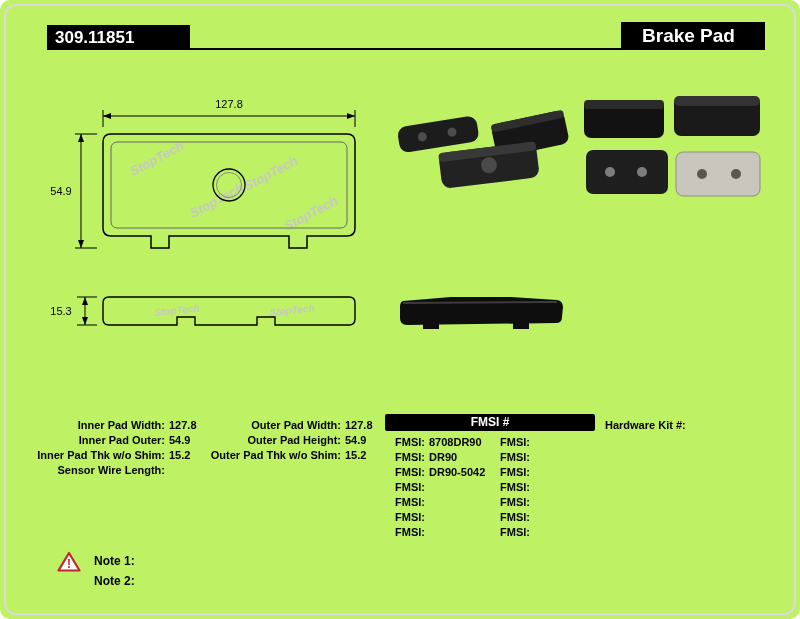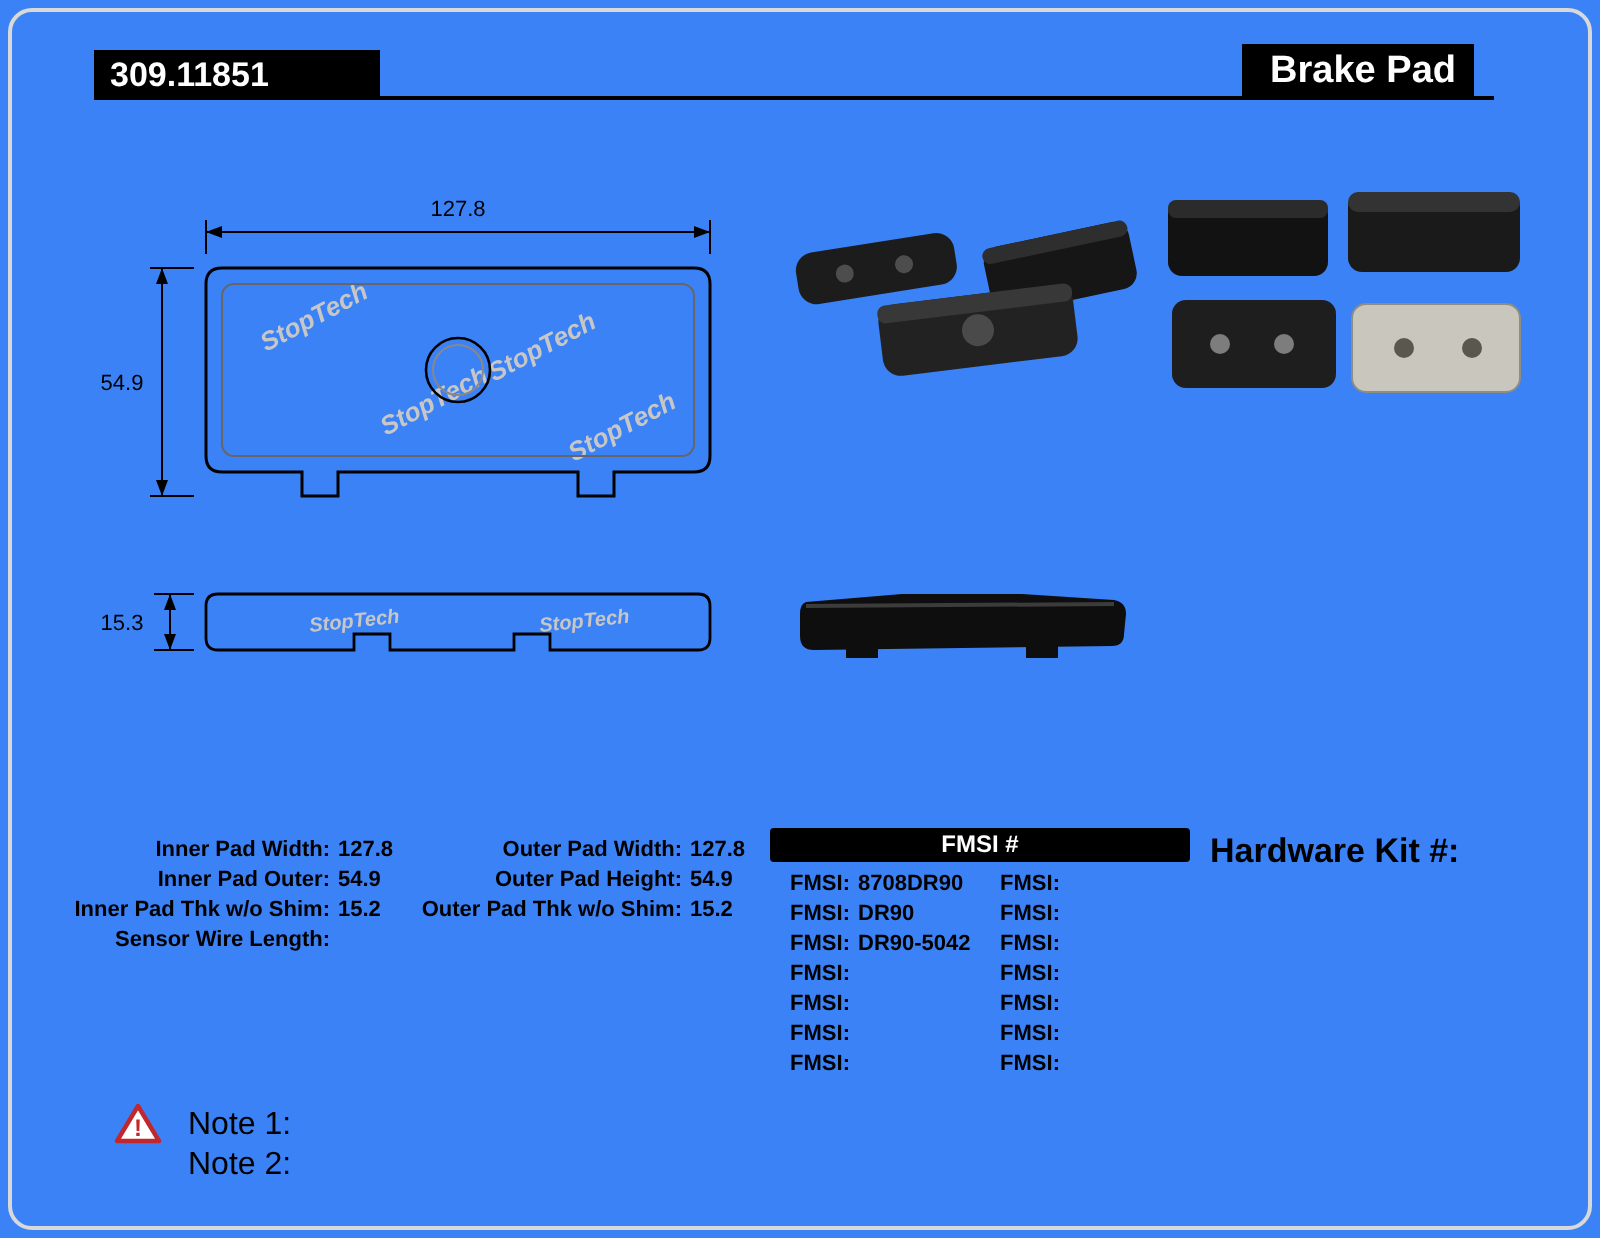"309.11851" #page { background: #3b82f6 -> #bef264; border-radius: none -> 10px }
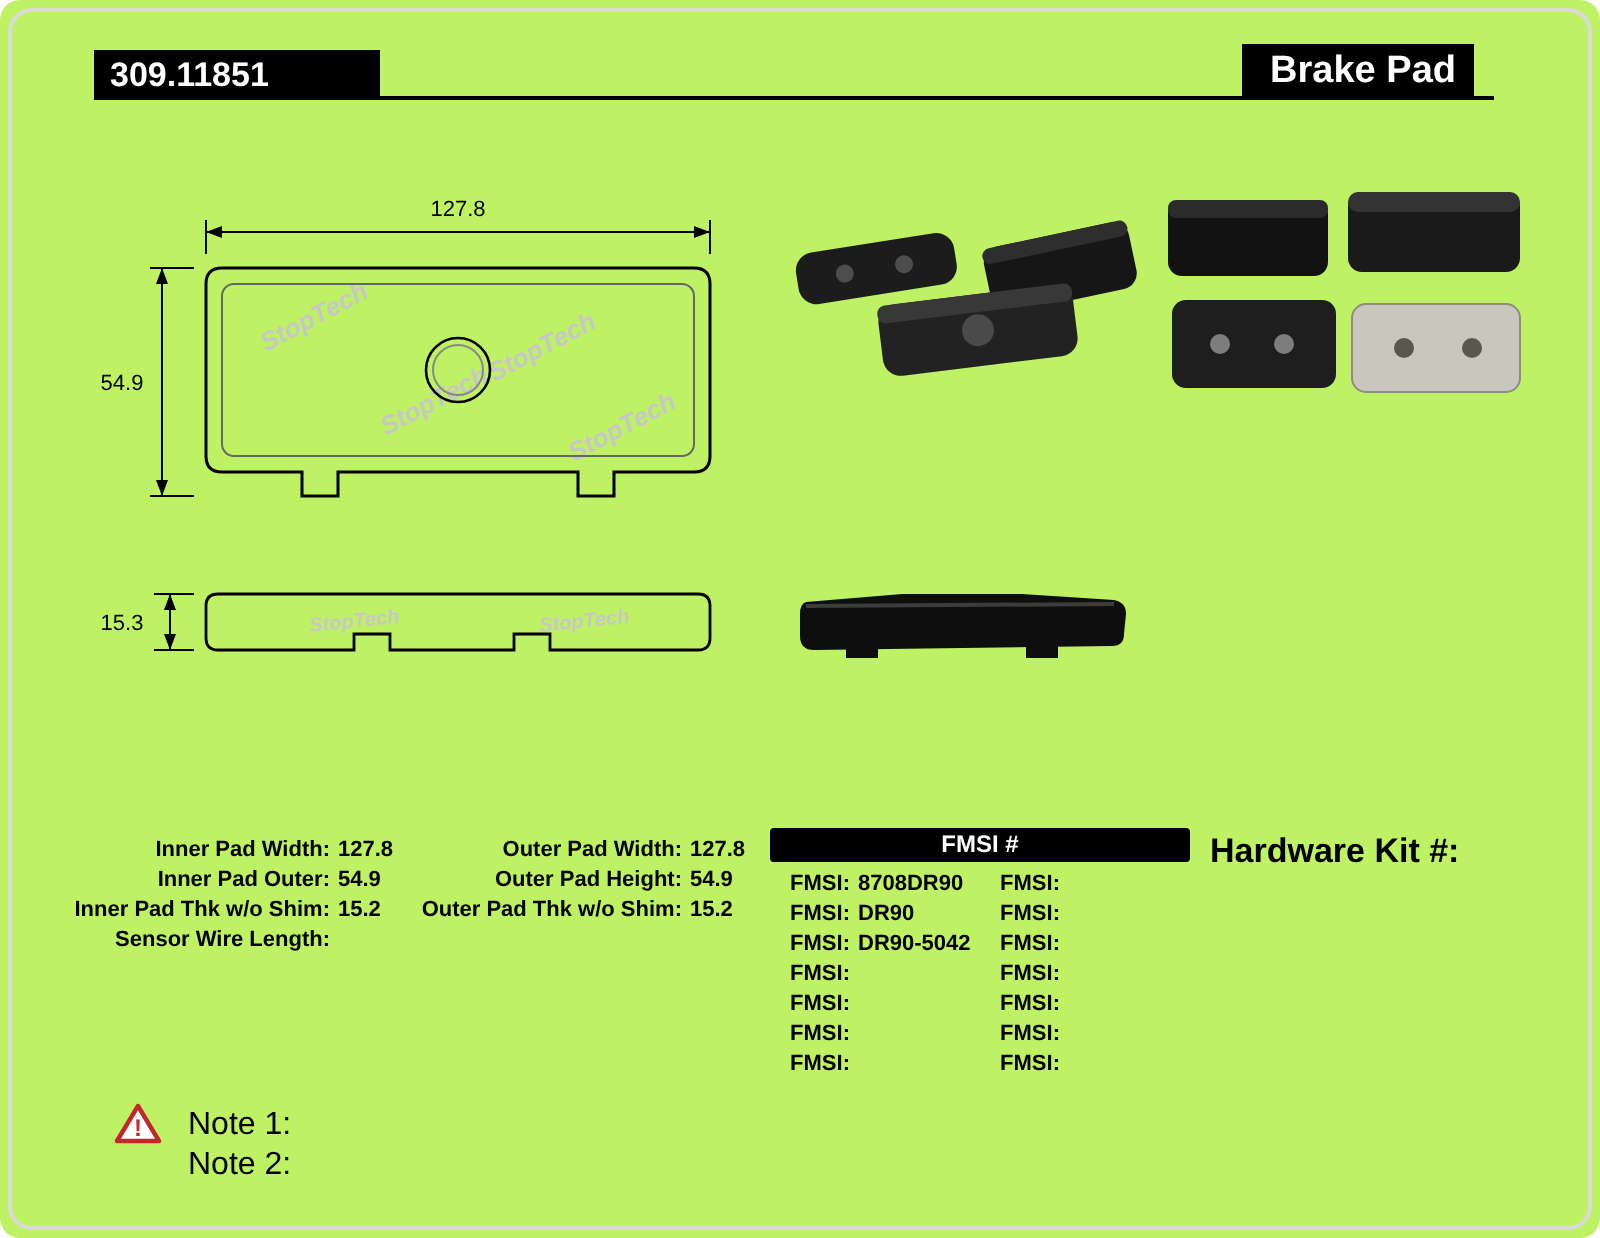"Brake Pad" #title-box { justify-content: flex-end -> center; width: 116px -> 144px }
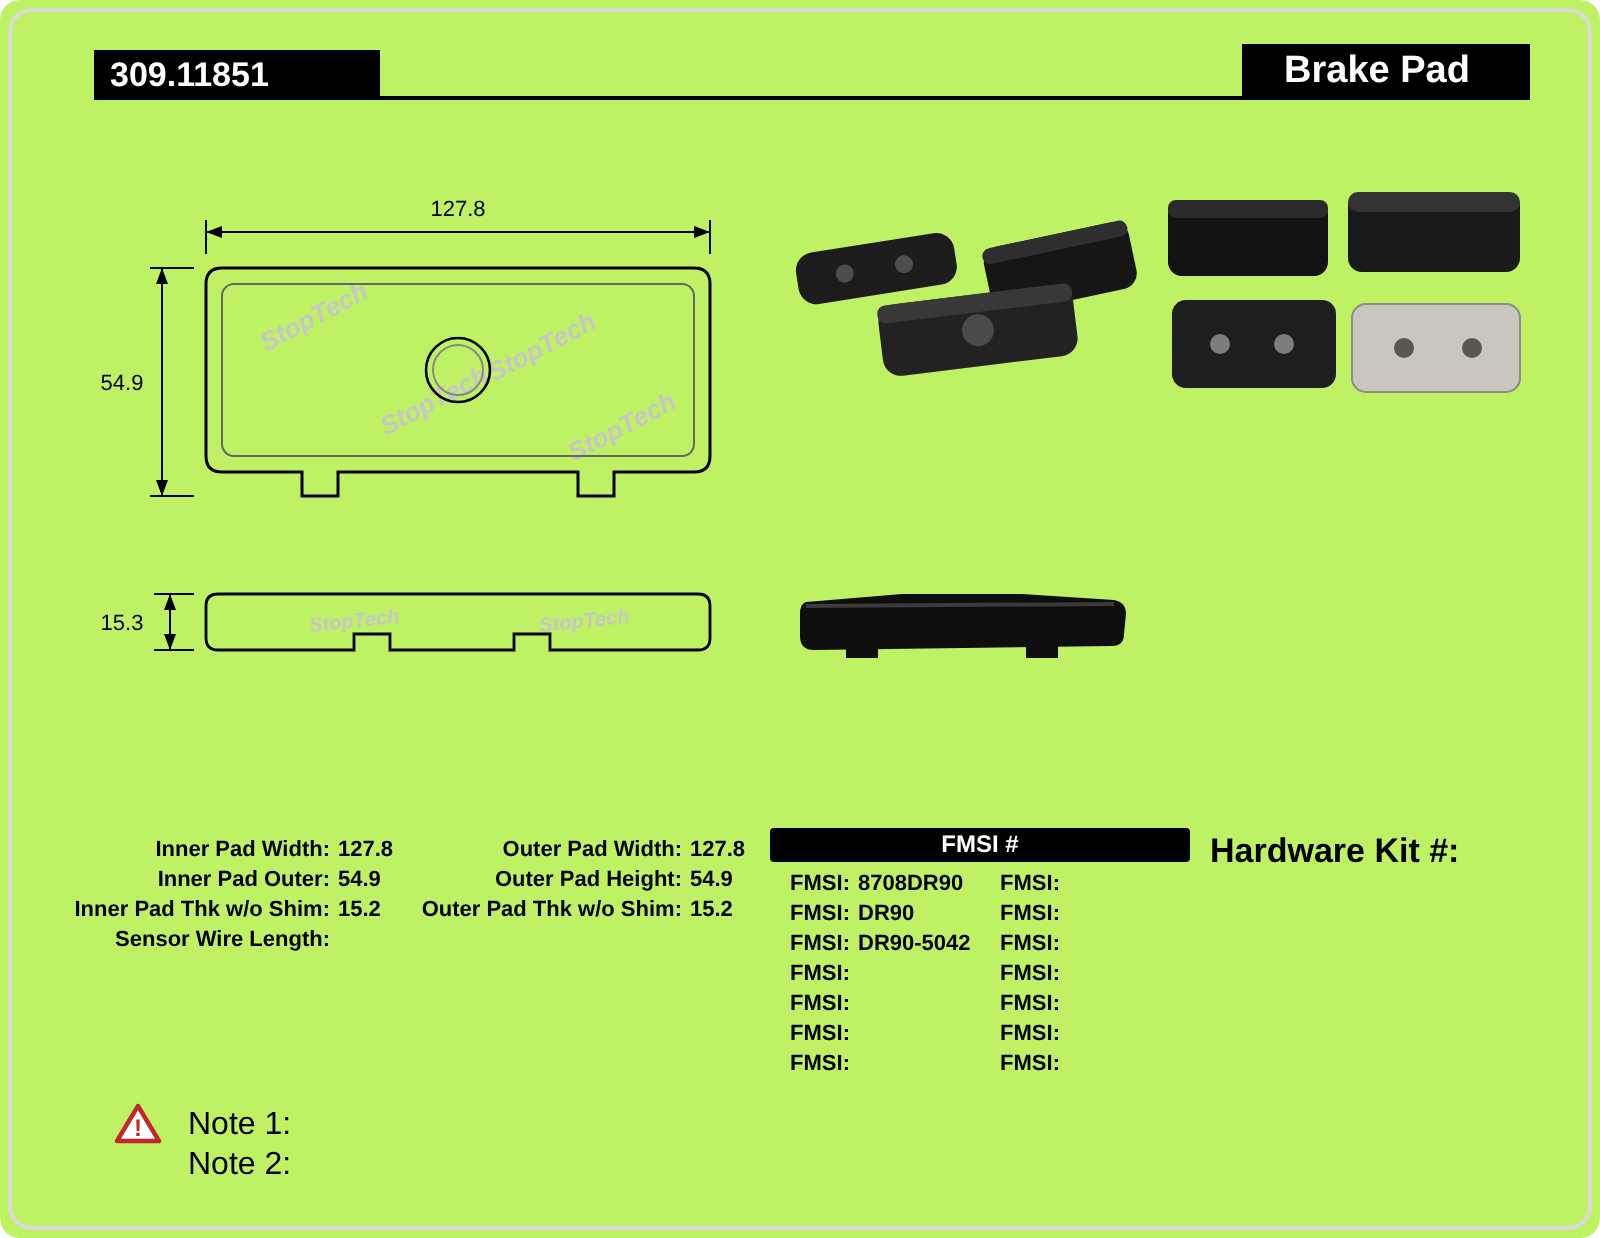"Hardware Kit #:" .related-row { font-size: 17px -> 11px }
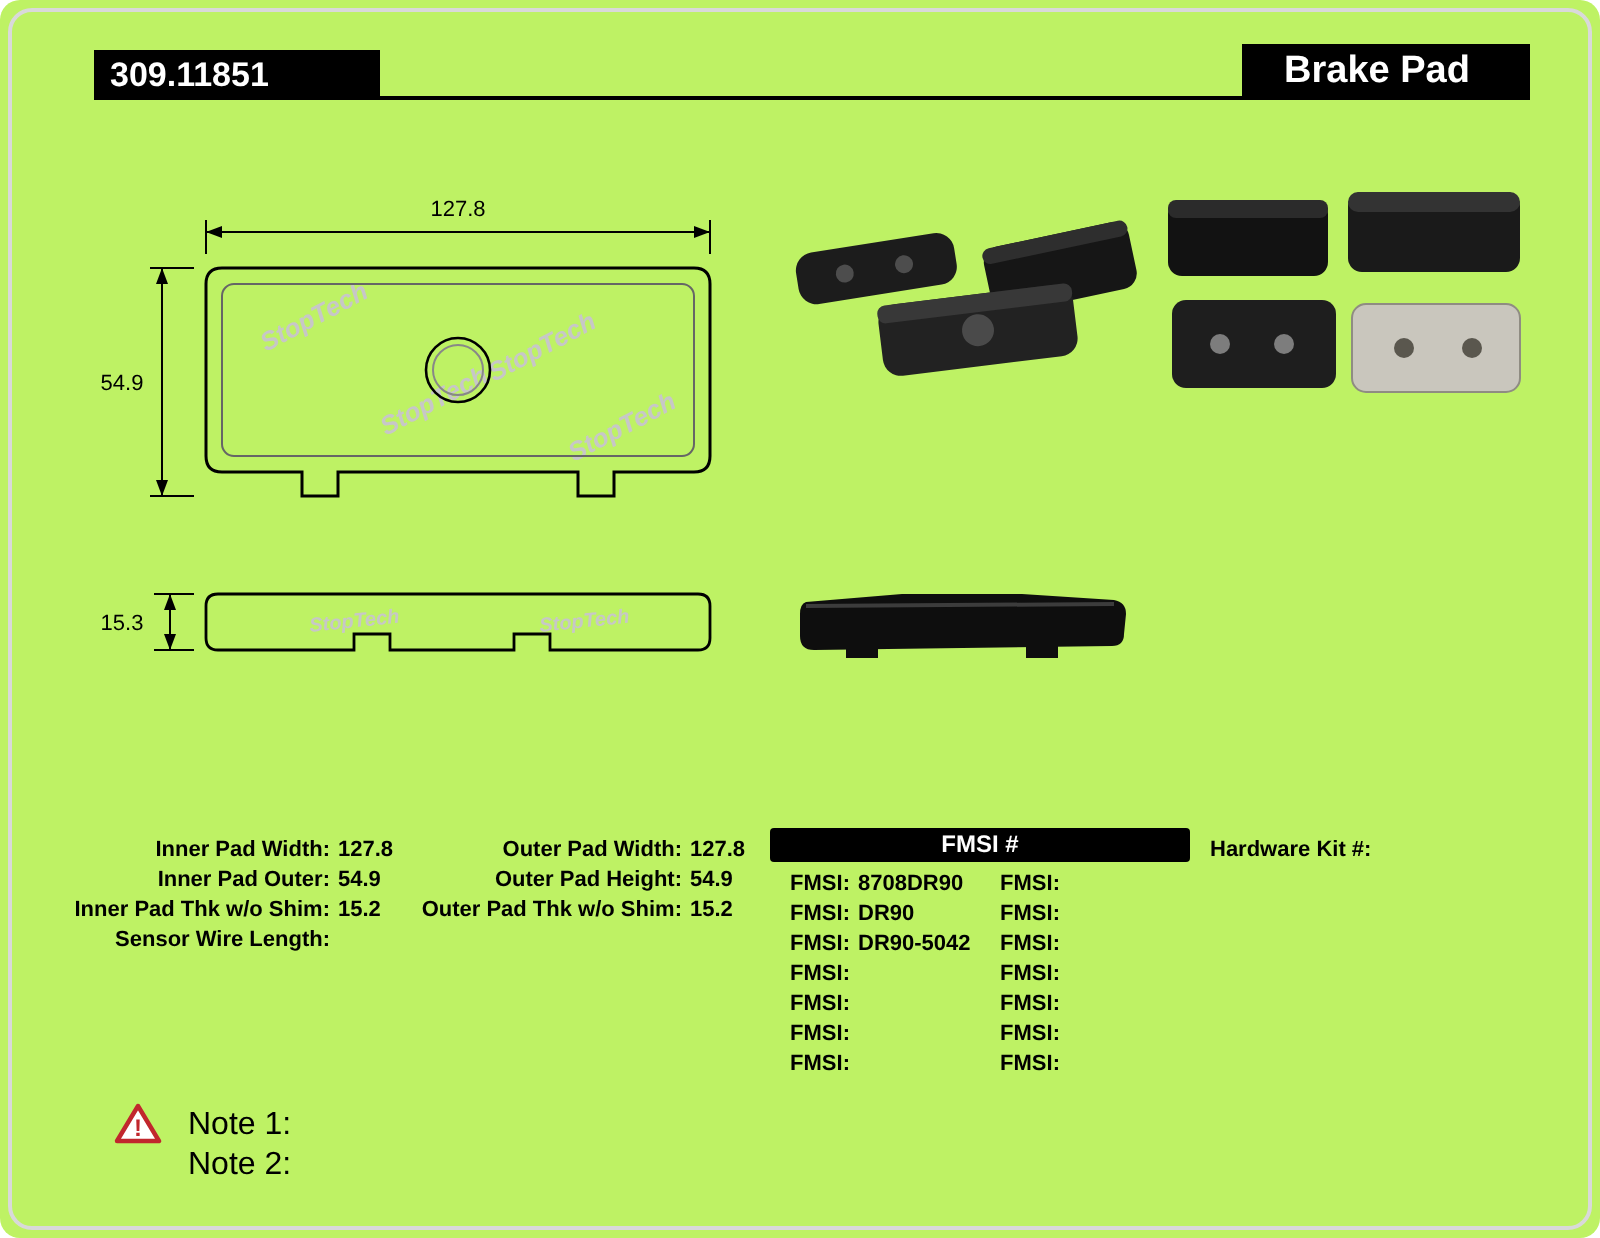"Note 1:" .note-text { font-size: 16px -> 12px; font-weight: normal -> bold }
